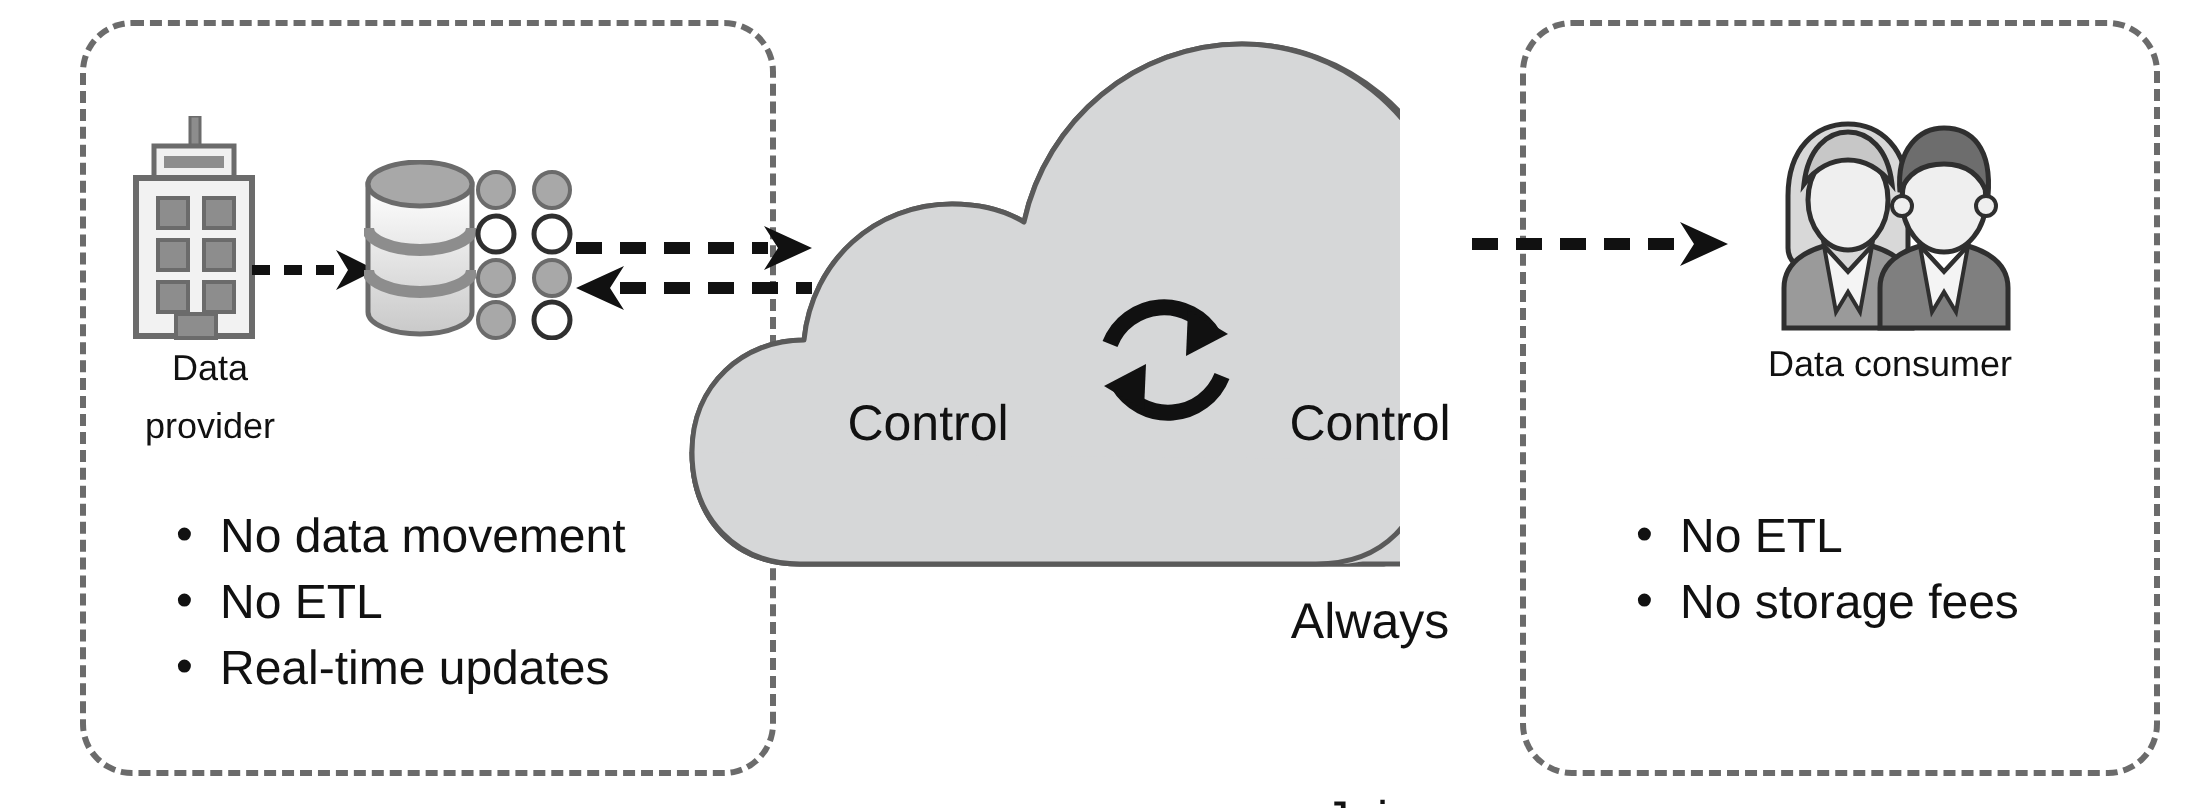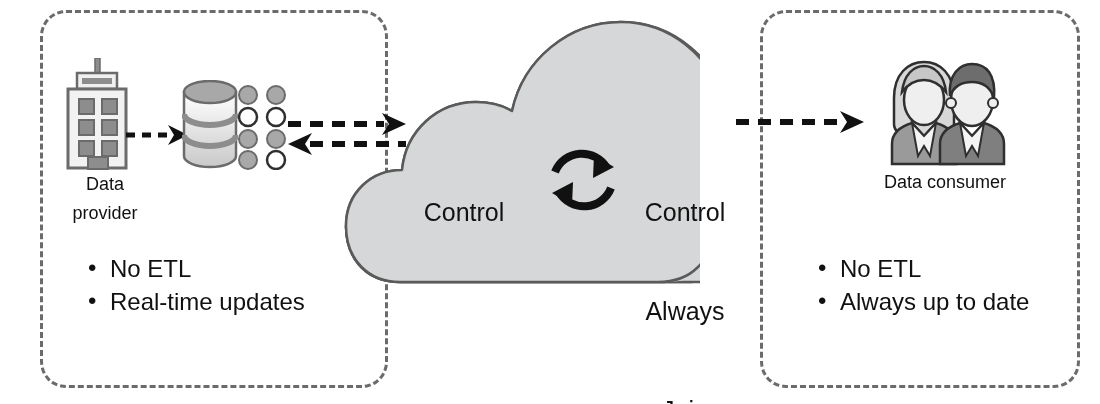"No data movement" li { html: none -> <li>No data movement</li> }
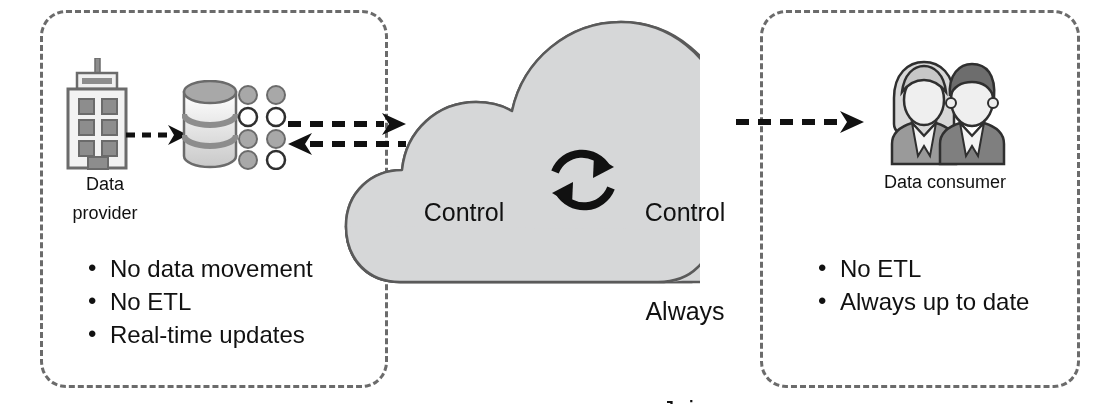"No storage fees" li { html: none -> <li>No storage fees</li> }
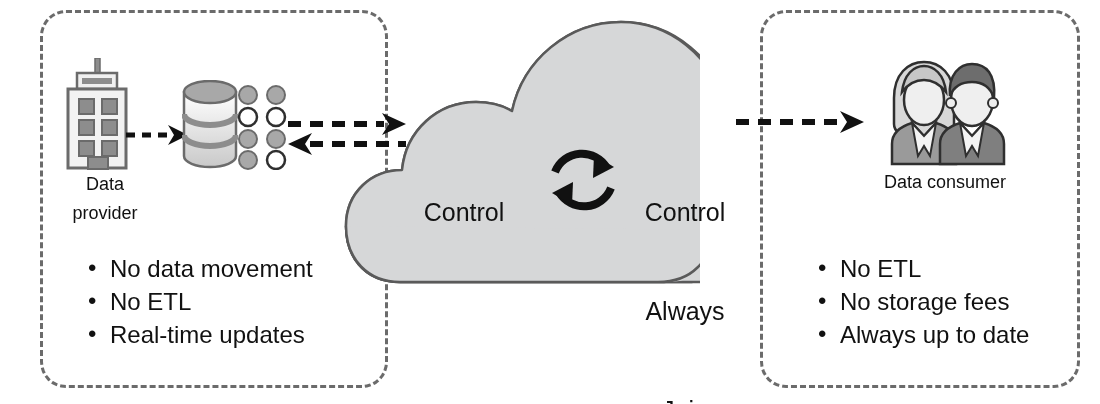"Always up to date" li { html: <li>Always up to date</li> -> none }
